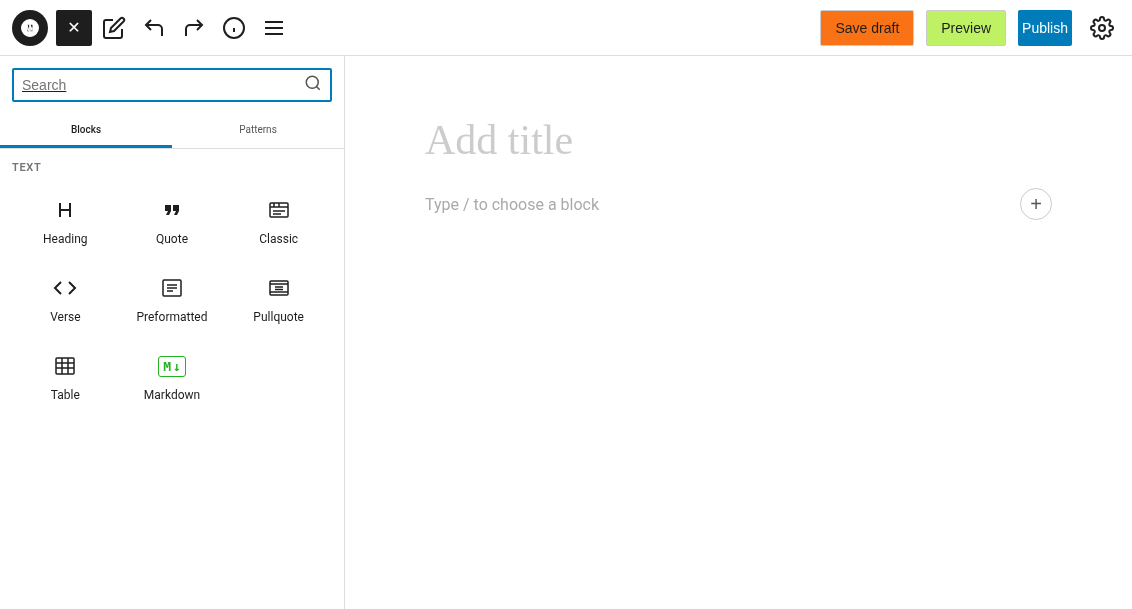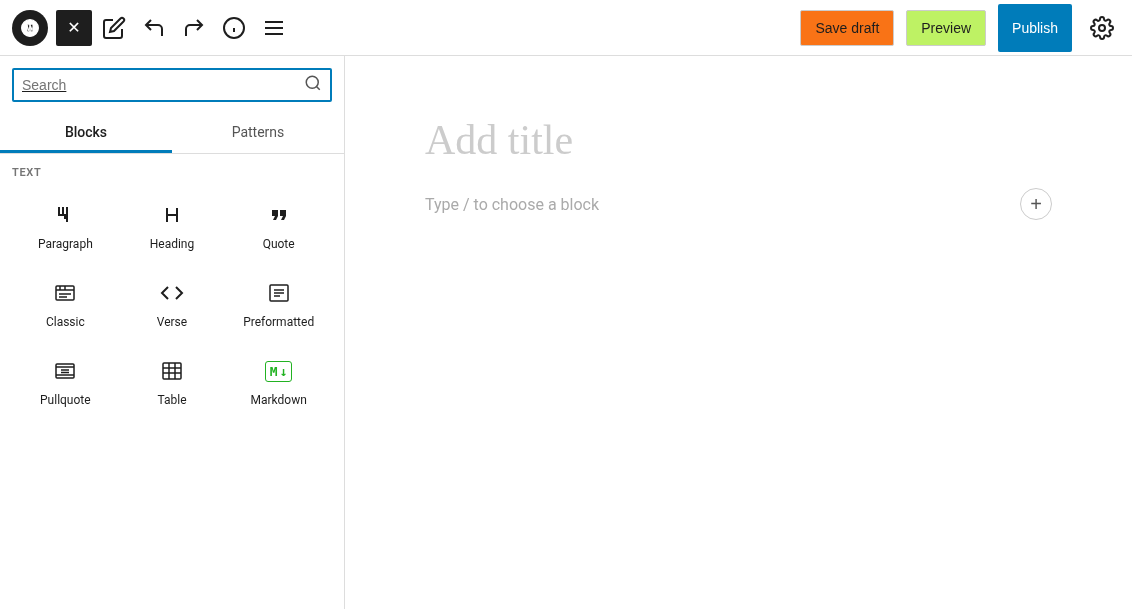"Publish" .btn-publish { height: 48px -> 36px; padding: 6px 14px -> 6px 4px }
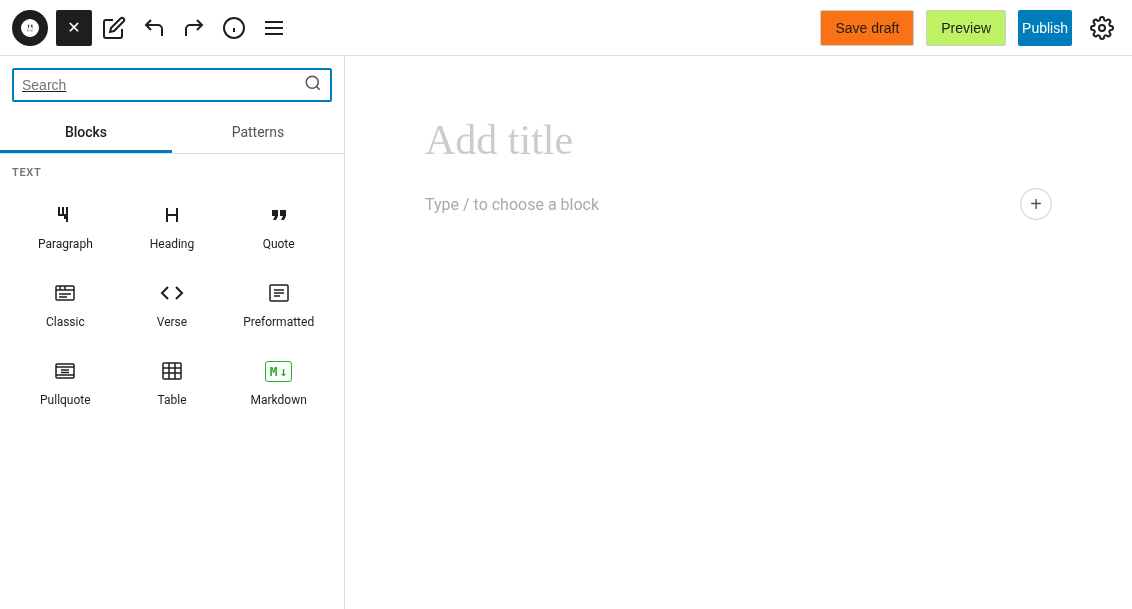"Blocks" .tab { font-size: 14px -> 10px }
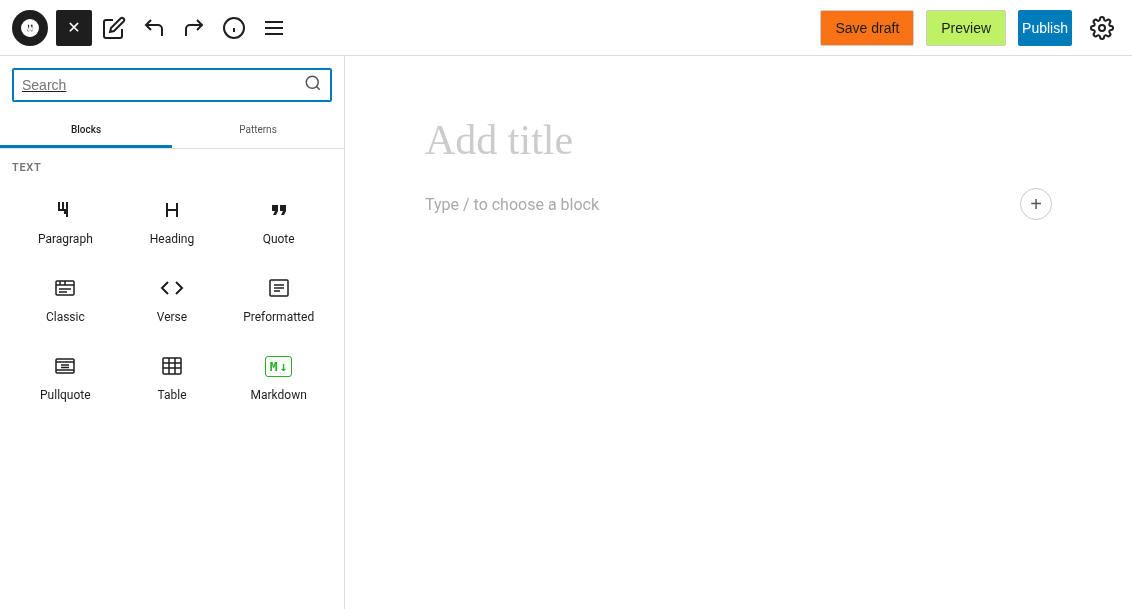"Paragraph" div.block-item { html: <div> <div> <svg> <path></path> </svg> </div> <span>Paragraph</span> </div> -> none }
